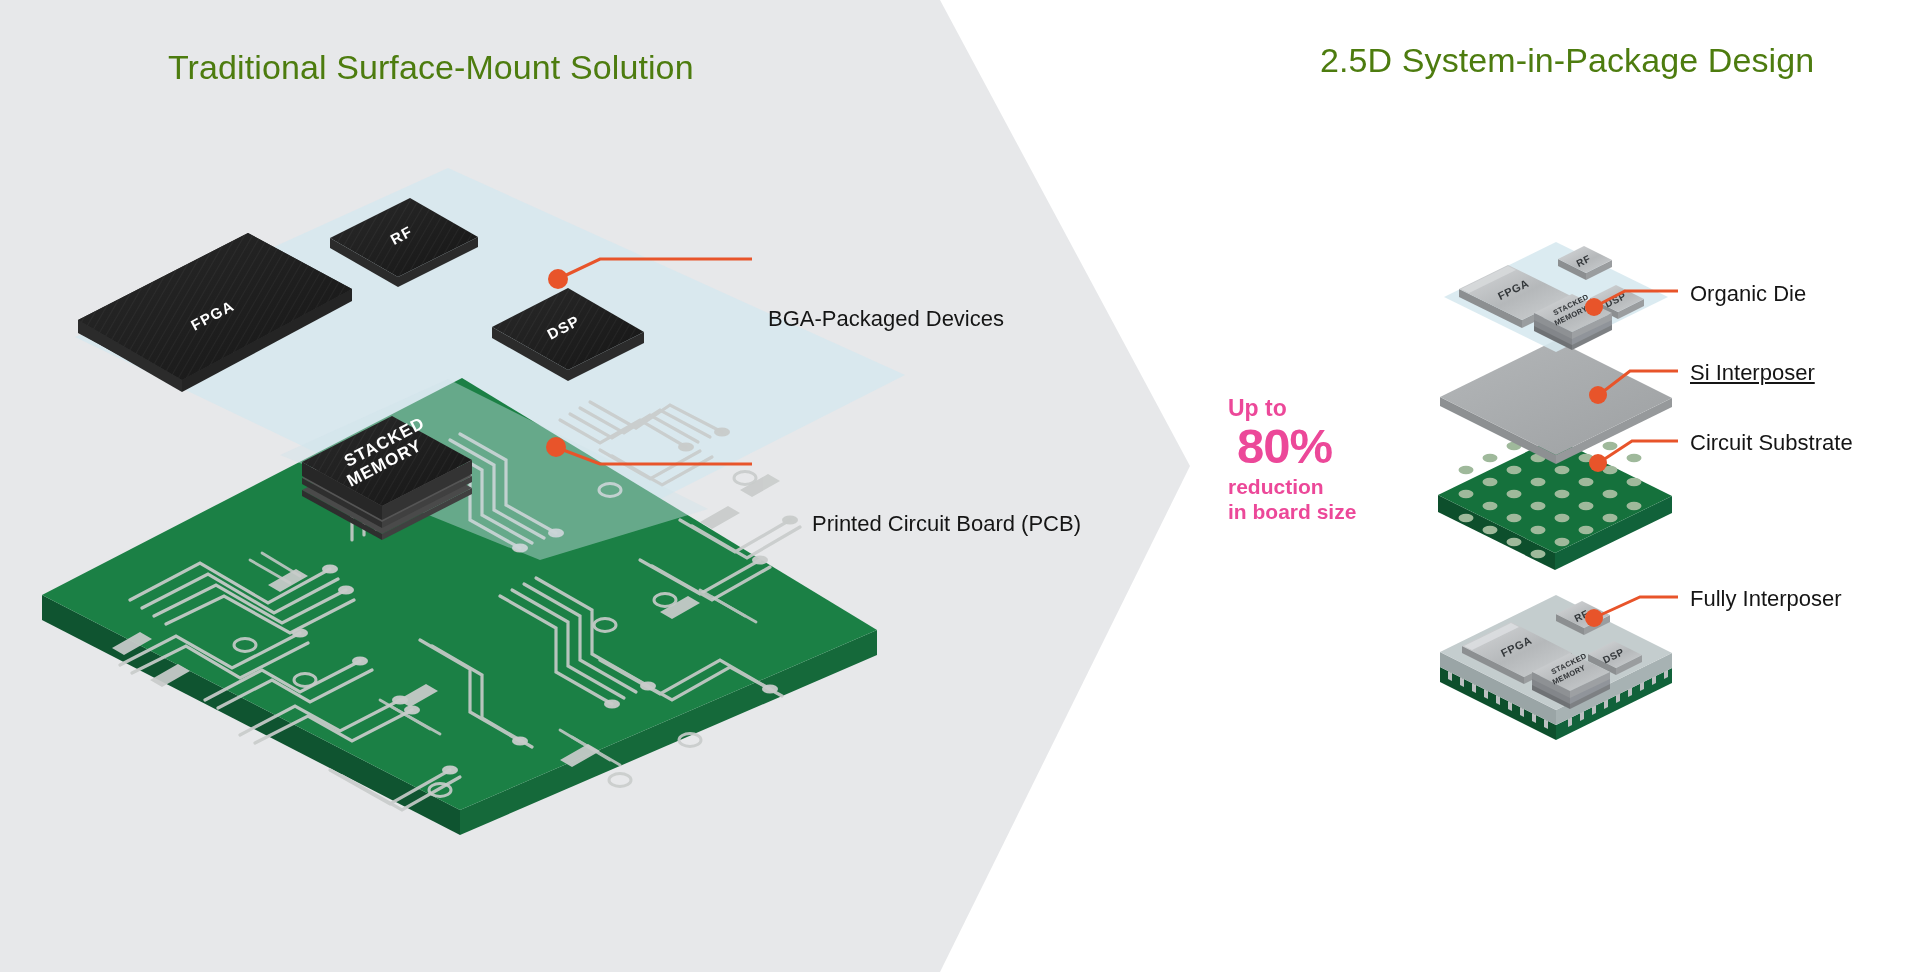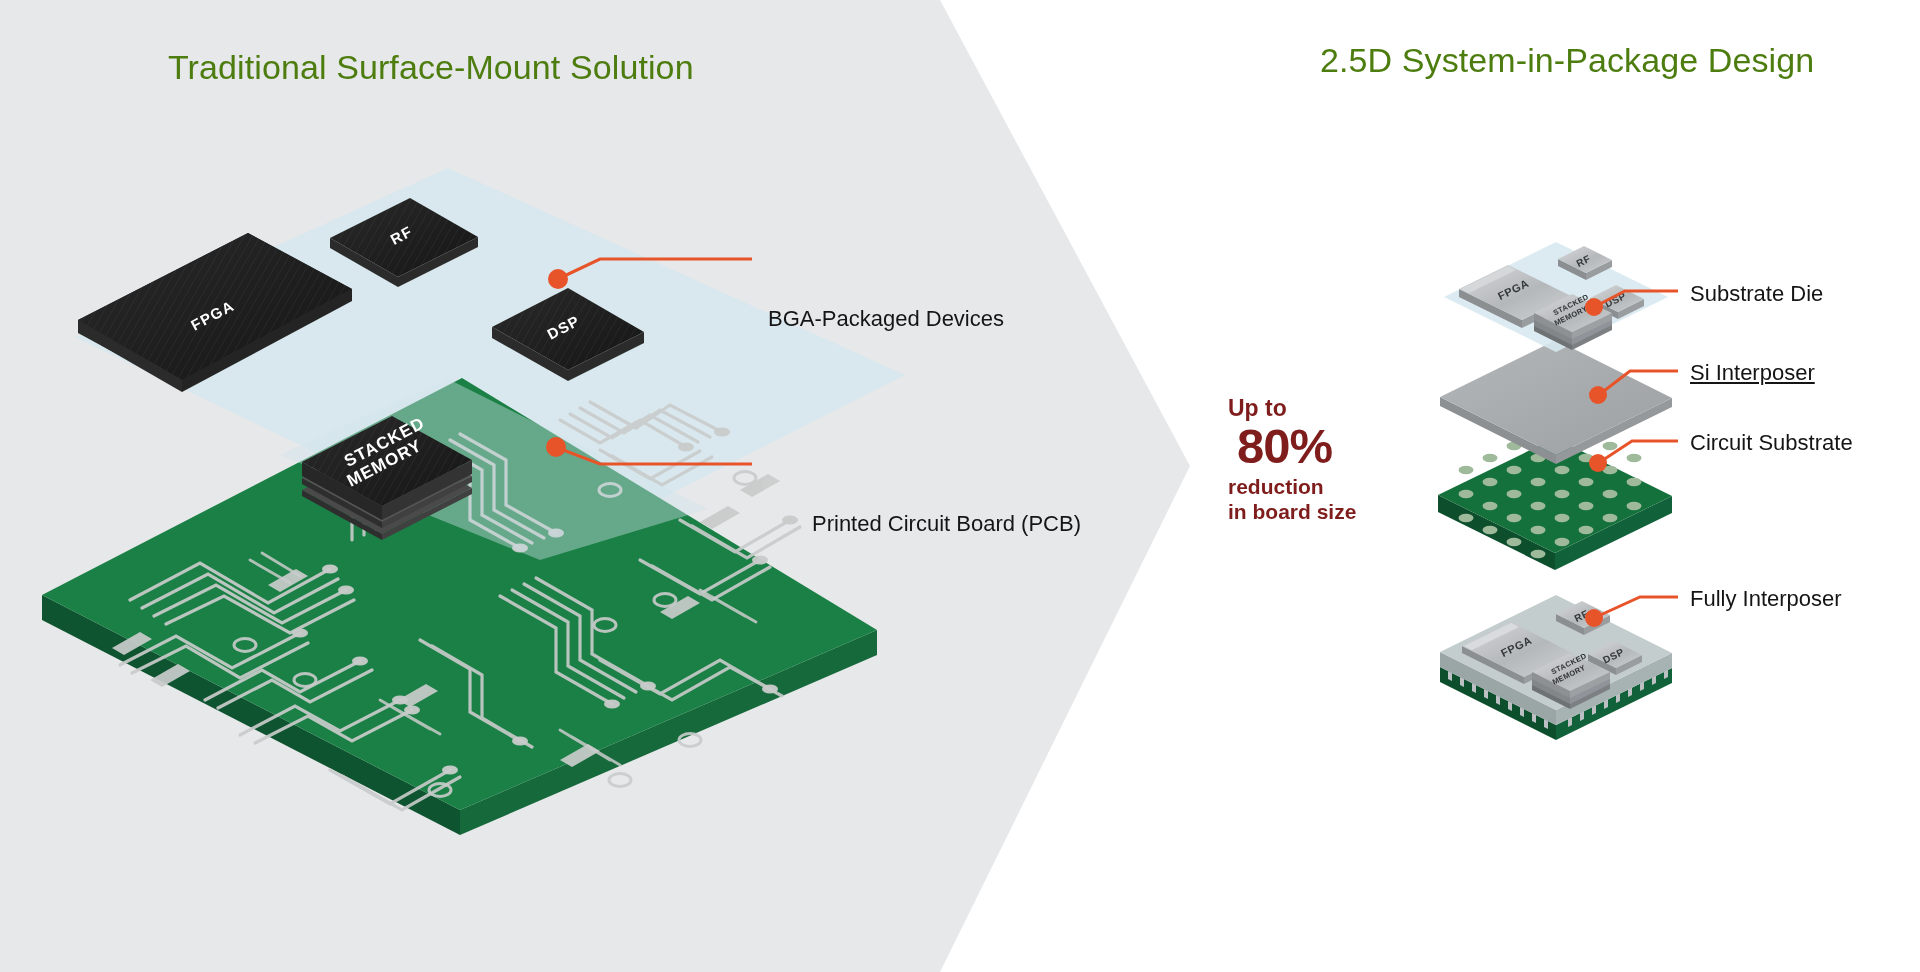"Substrate Die" div.lbl { text: Substrate -> Organic }
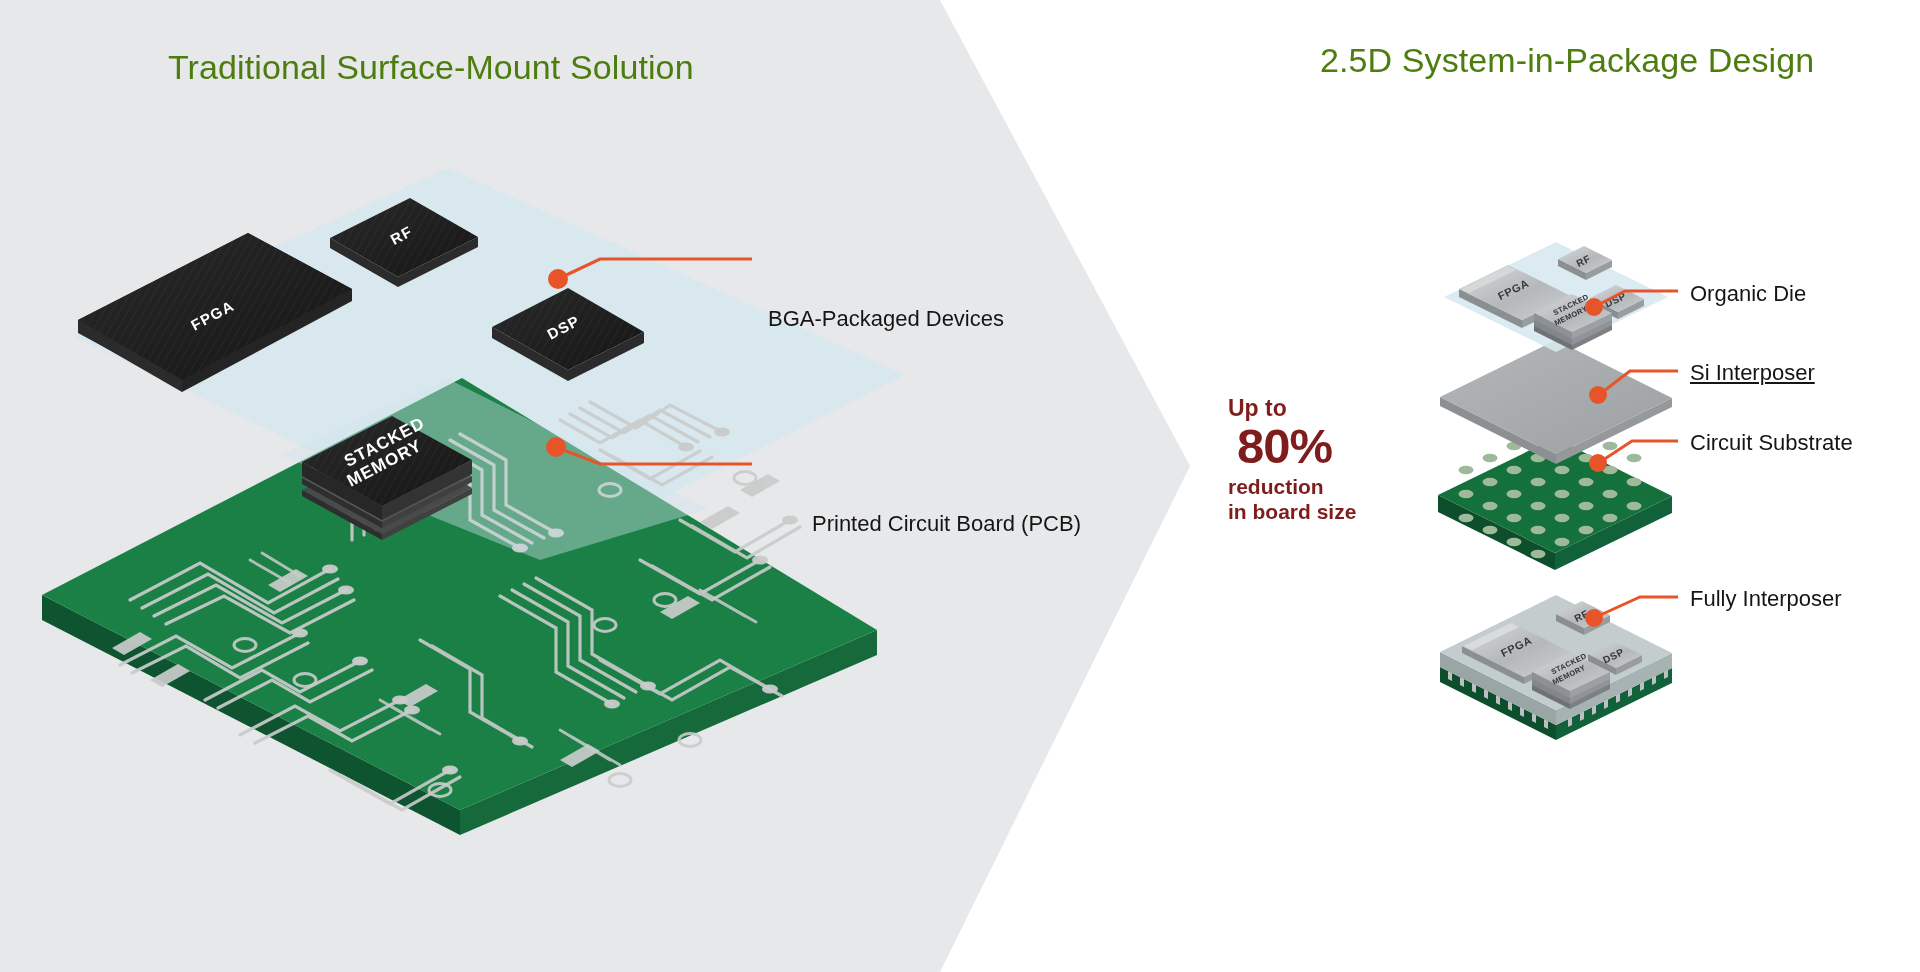"Up to" #stat { color: #7f1d1d -> #ec4899 }
